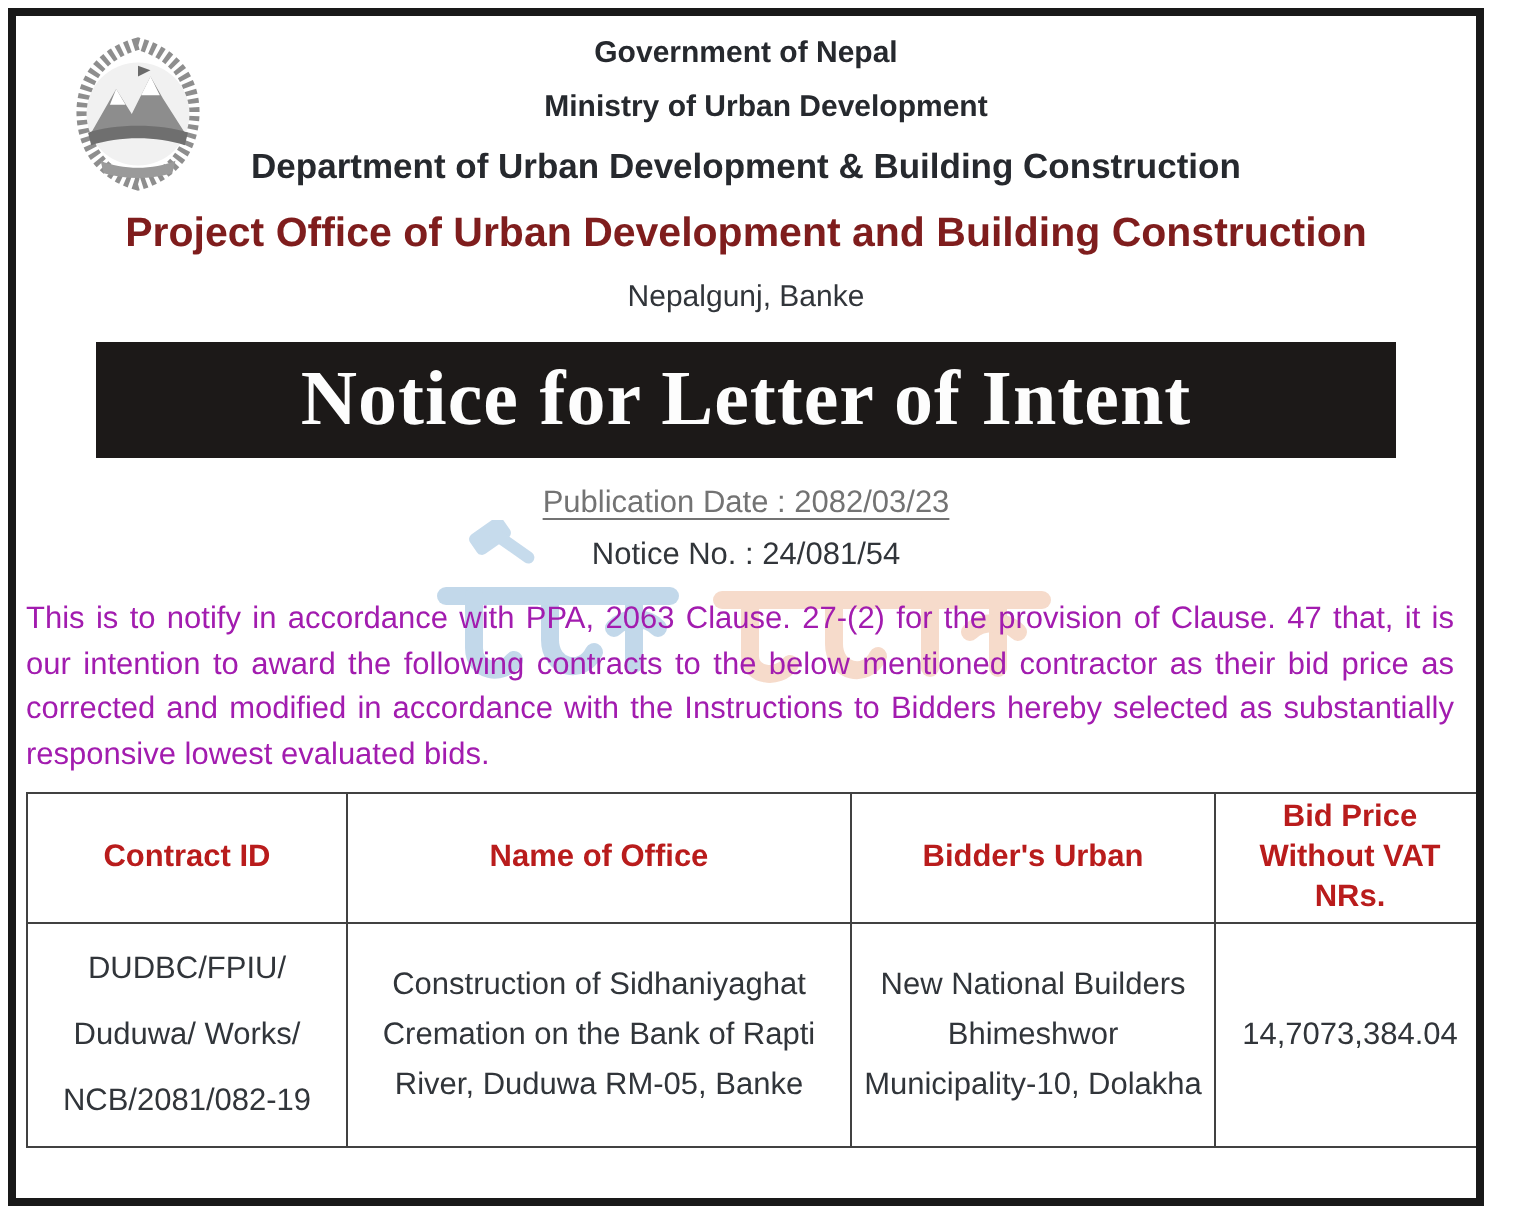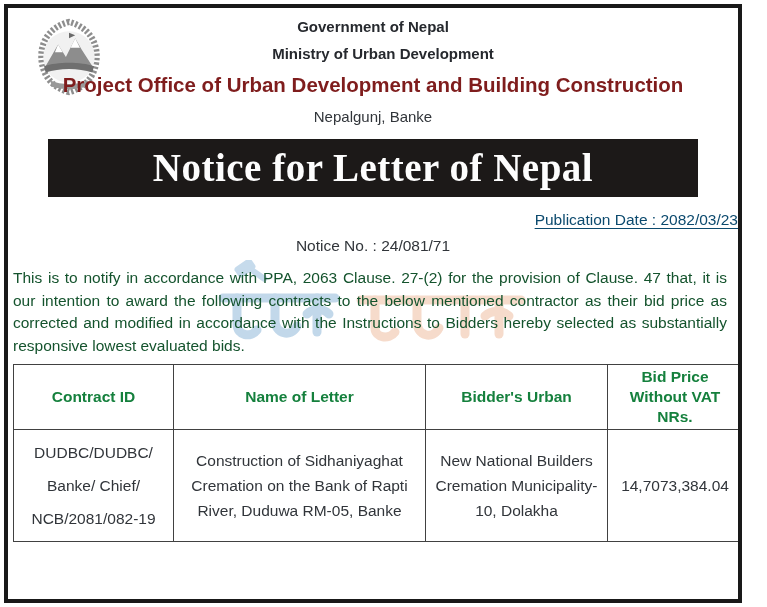"Department of Urban Development &" div.h-line3 { html: none -> <div>Department of Urban Development &amp; Building Construction</div> }
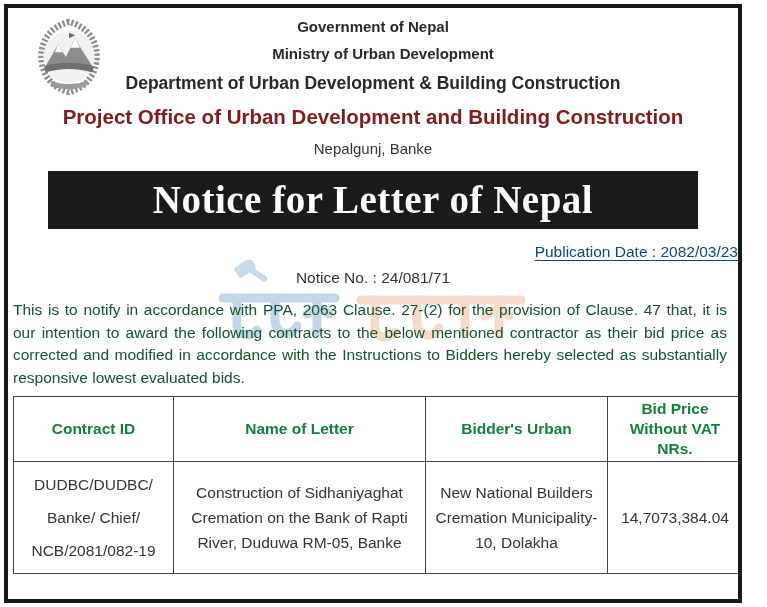"Notice for Letter of Nepal" div.banner { text: Nepal -> Intent }
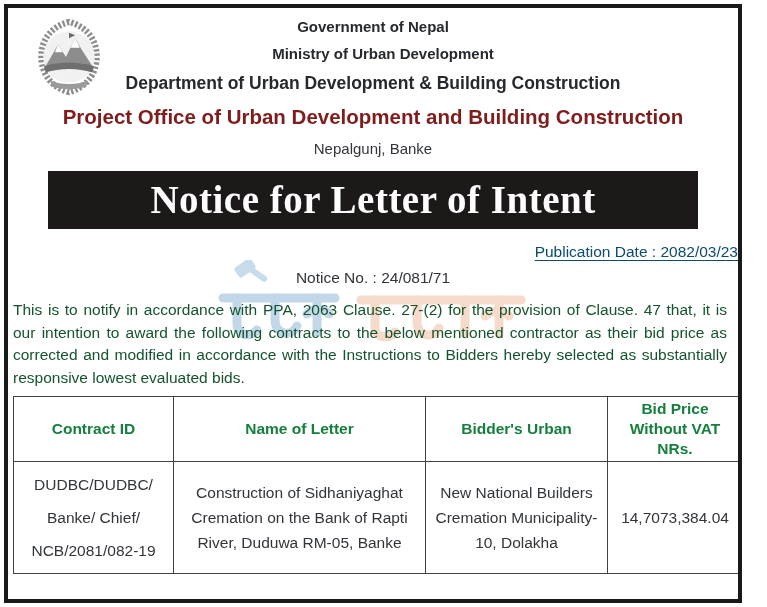"Publication Date : 2082/03/23" .pubdate { color: #0c4a6e -> #737373; text-align: right -> center }
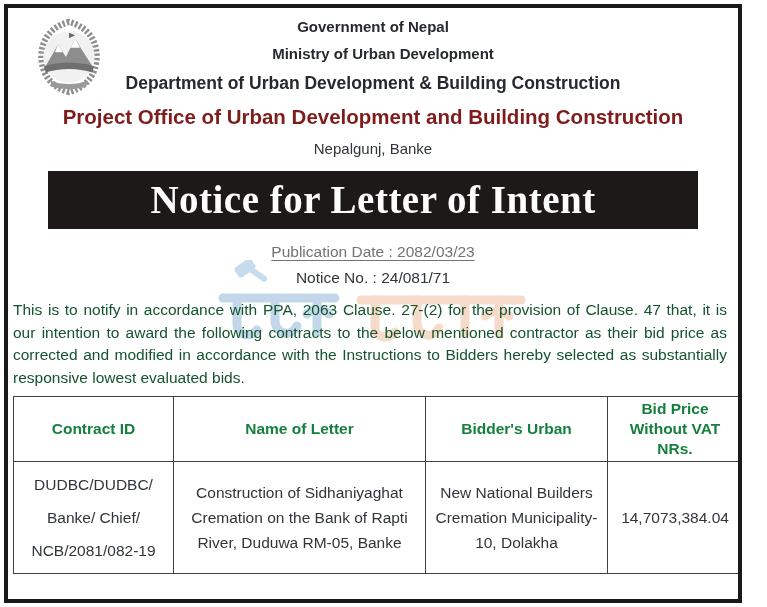"Notice No. : 24/081/71" div.noticeno { text: 24/081/71 -> 24/081/54 }
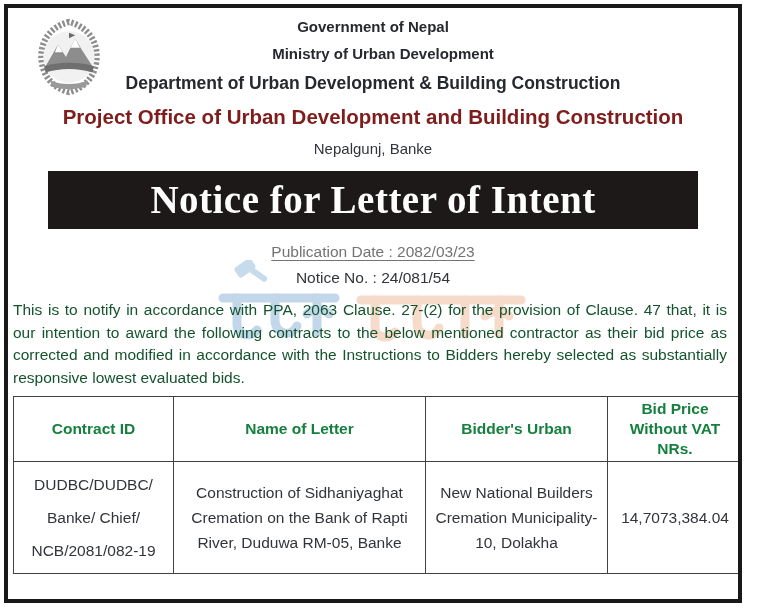"This is to notify in" .para { color: #14532d -> #a21caf }
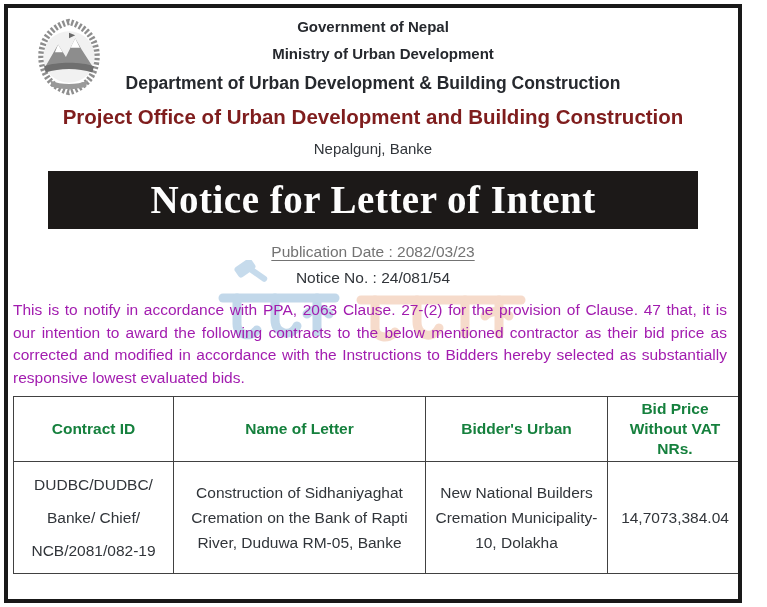"Bid Price Without VAT NRs." table.notice th { color: #15803d -> #b91c1c }
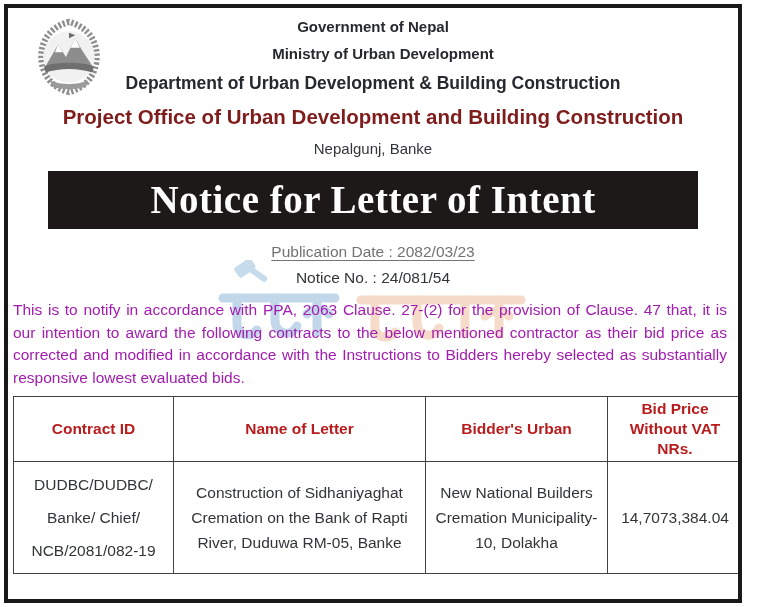"Name of Letter" th { text: Letter -> Office }
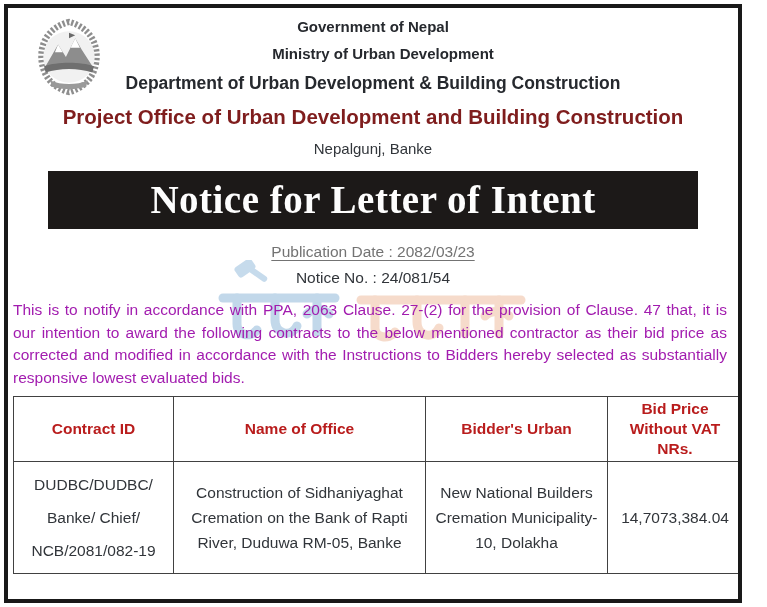"DUDBC/DUDBC/" div { text: DUDBC/DUDBC/ -> DUDBC/FPIU/ }
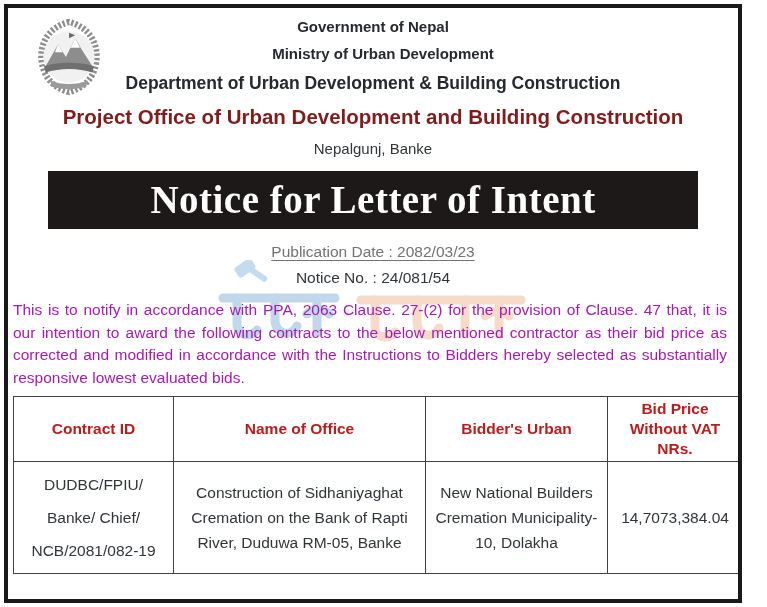"New National Builders Cremation" td { text: Cremation -> Bhimeshwor }
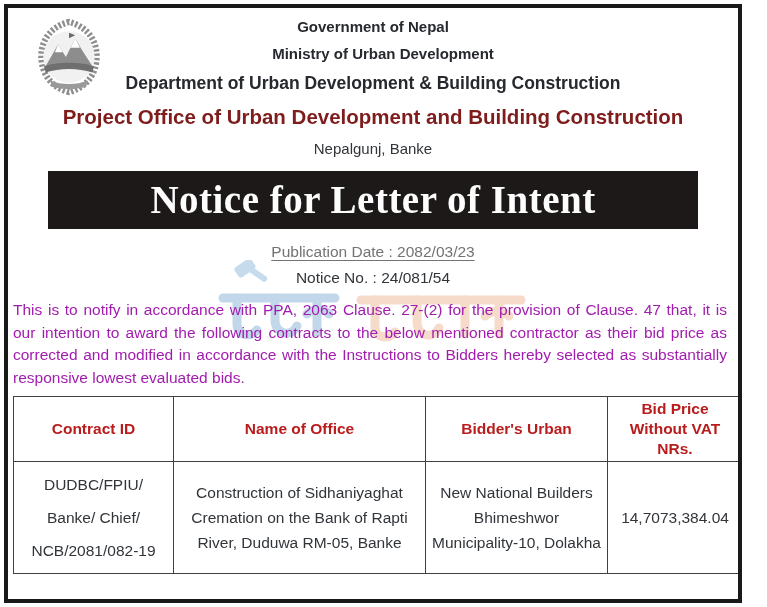"Banke/ Chief/" div { text: Banke/ Chief/ -> Duduwa/ Works/ }
